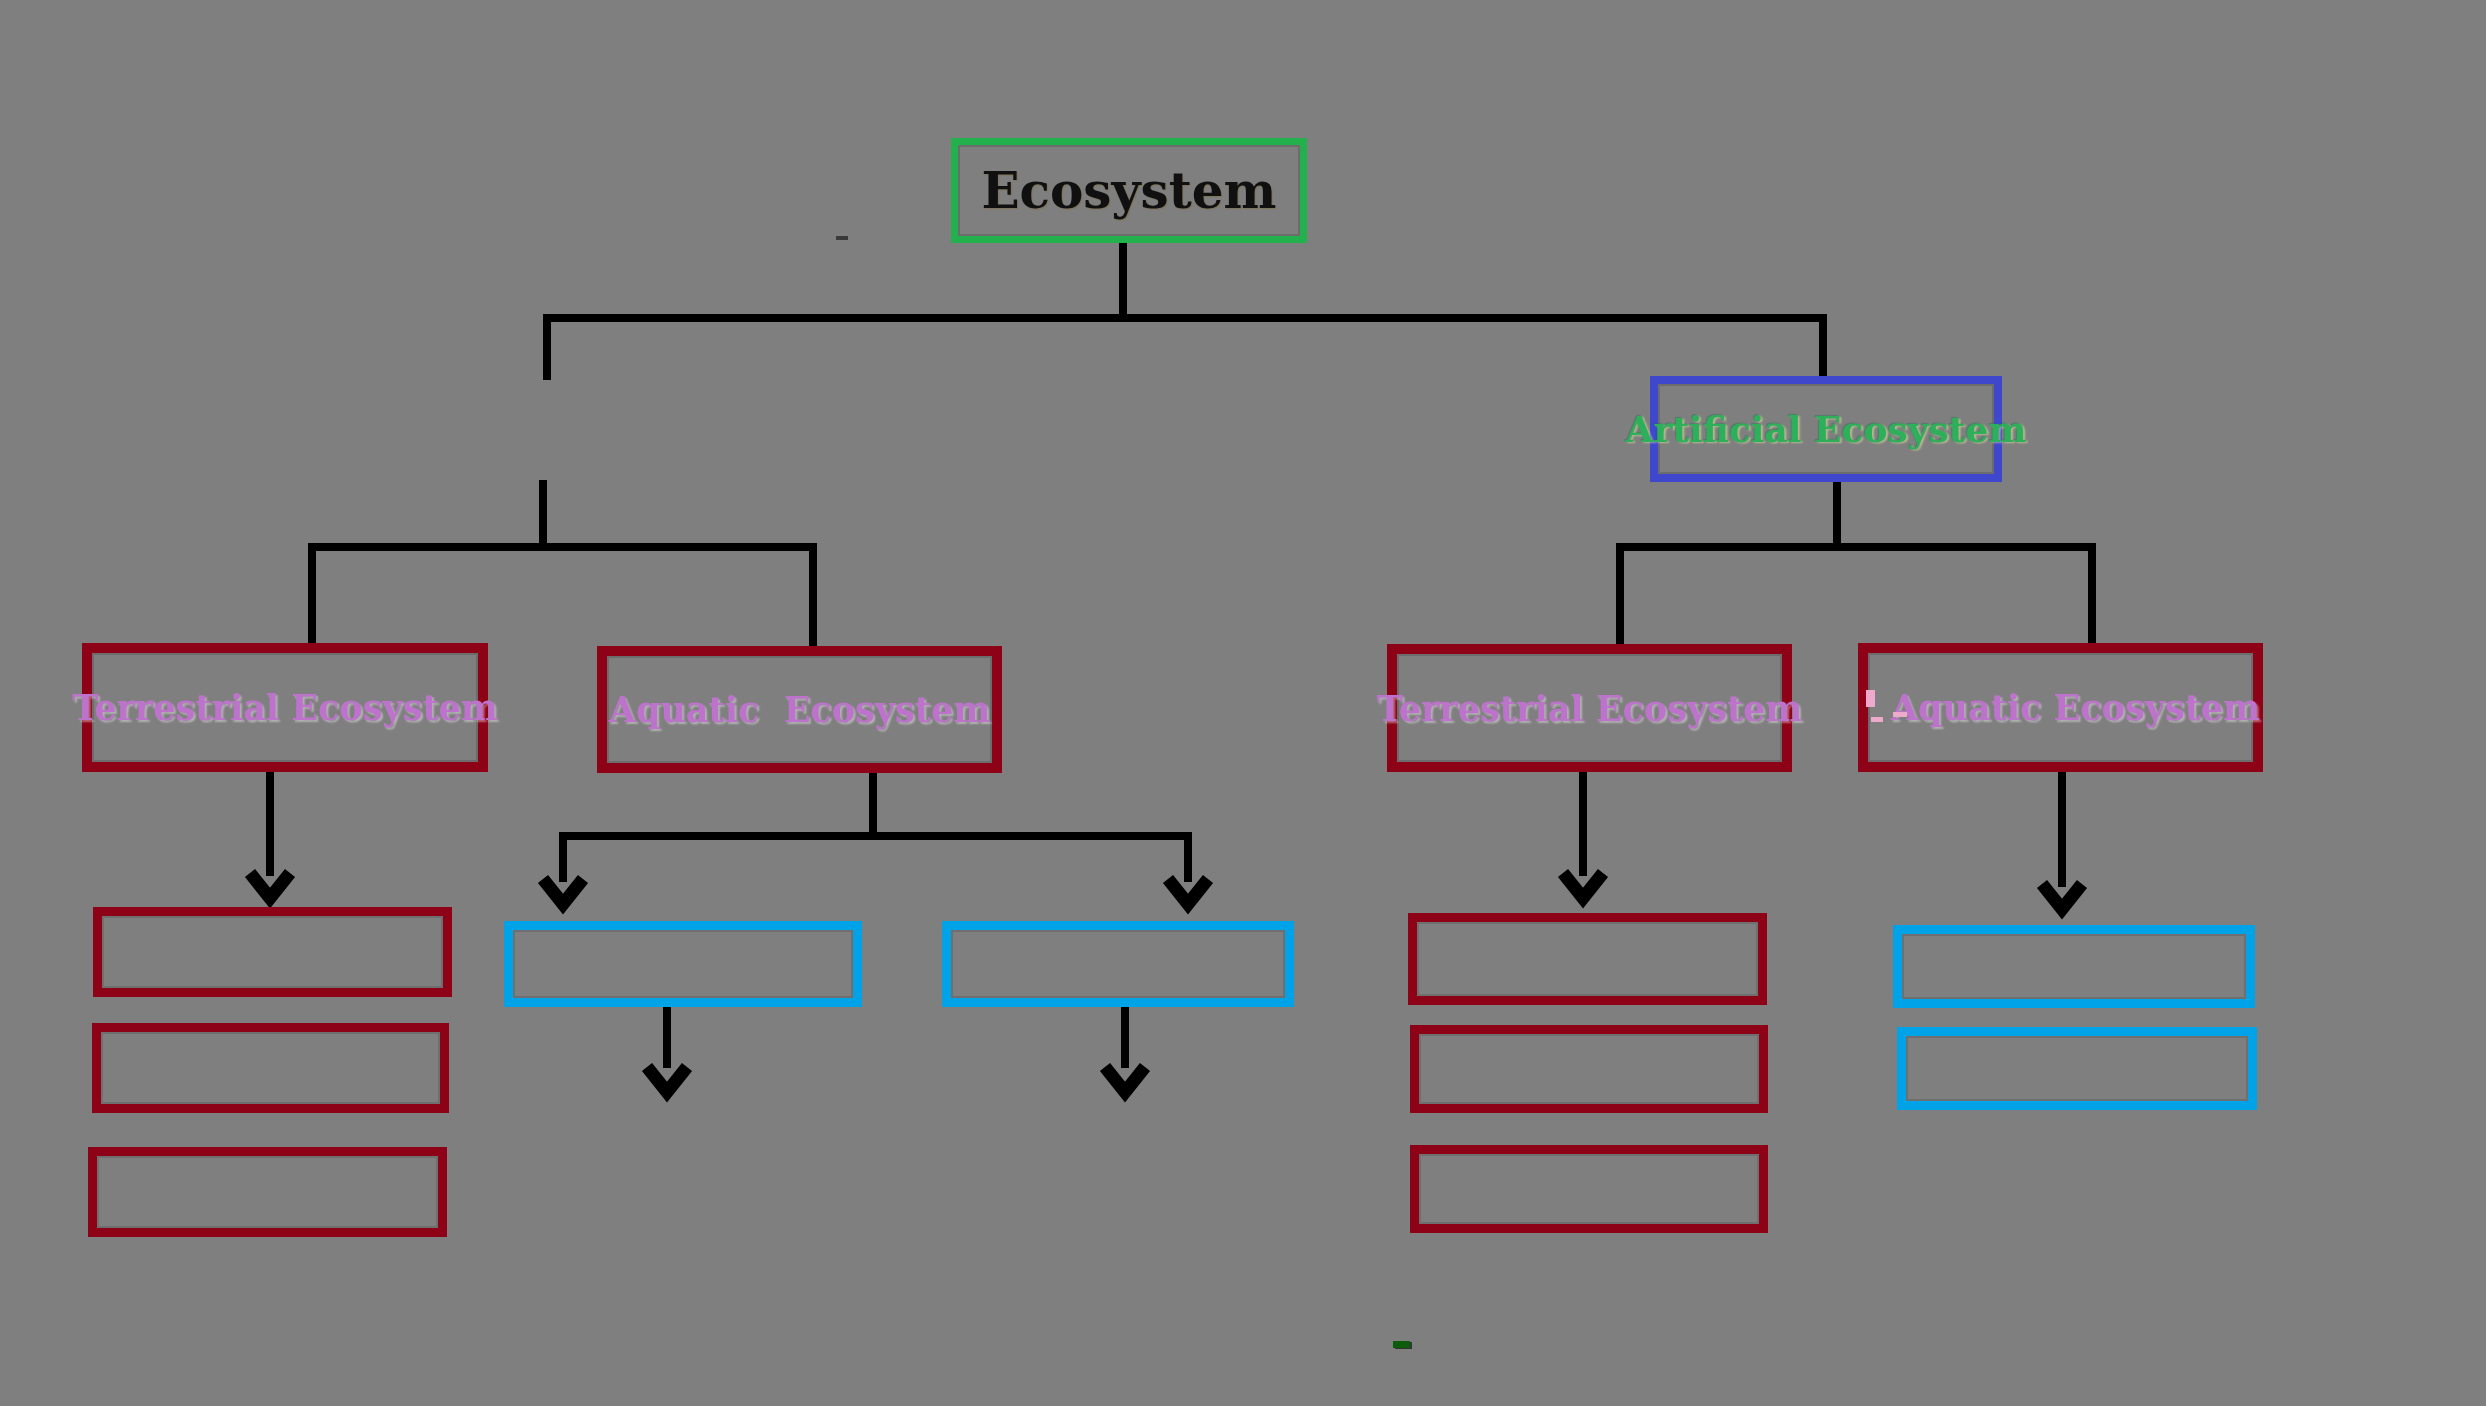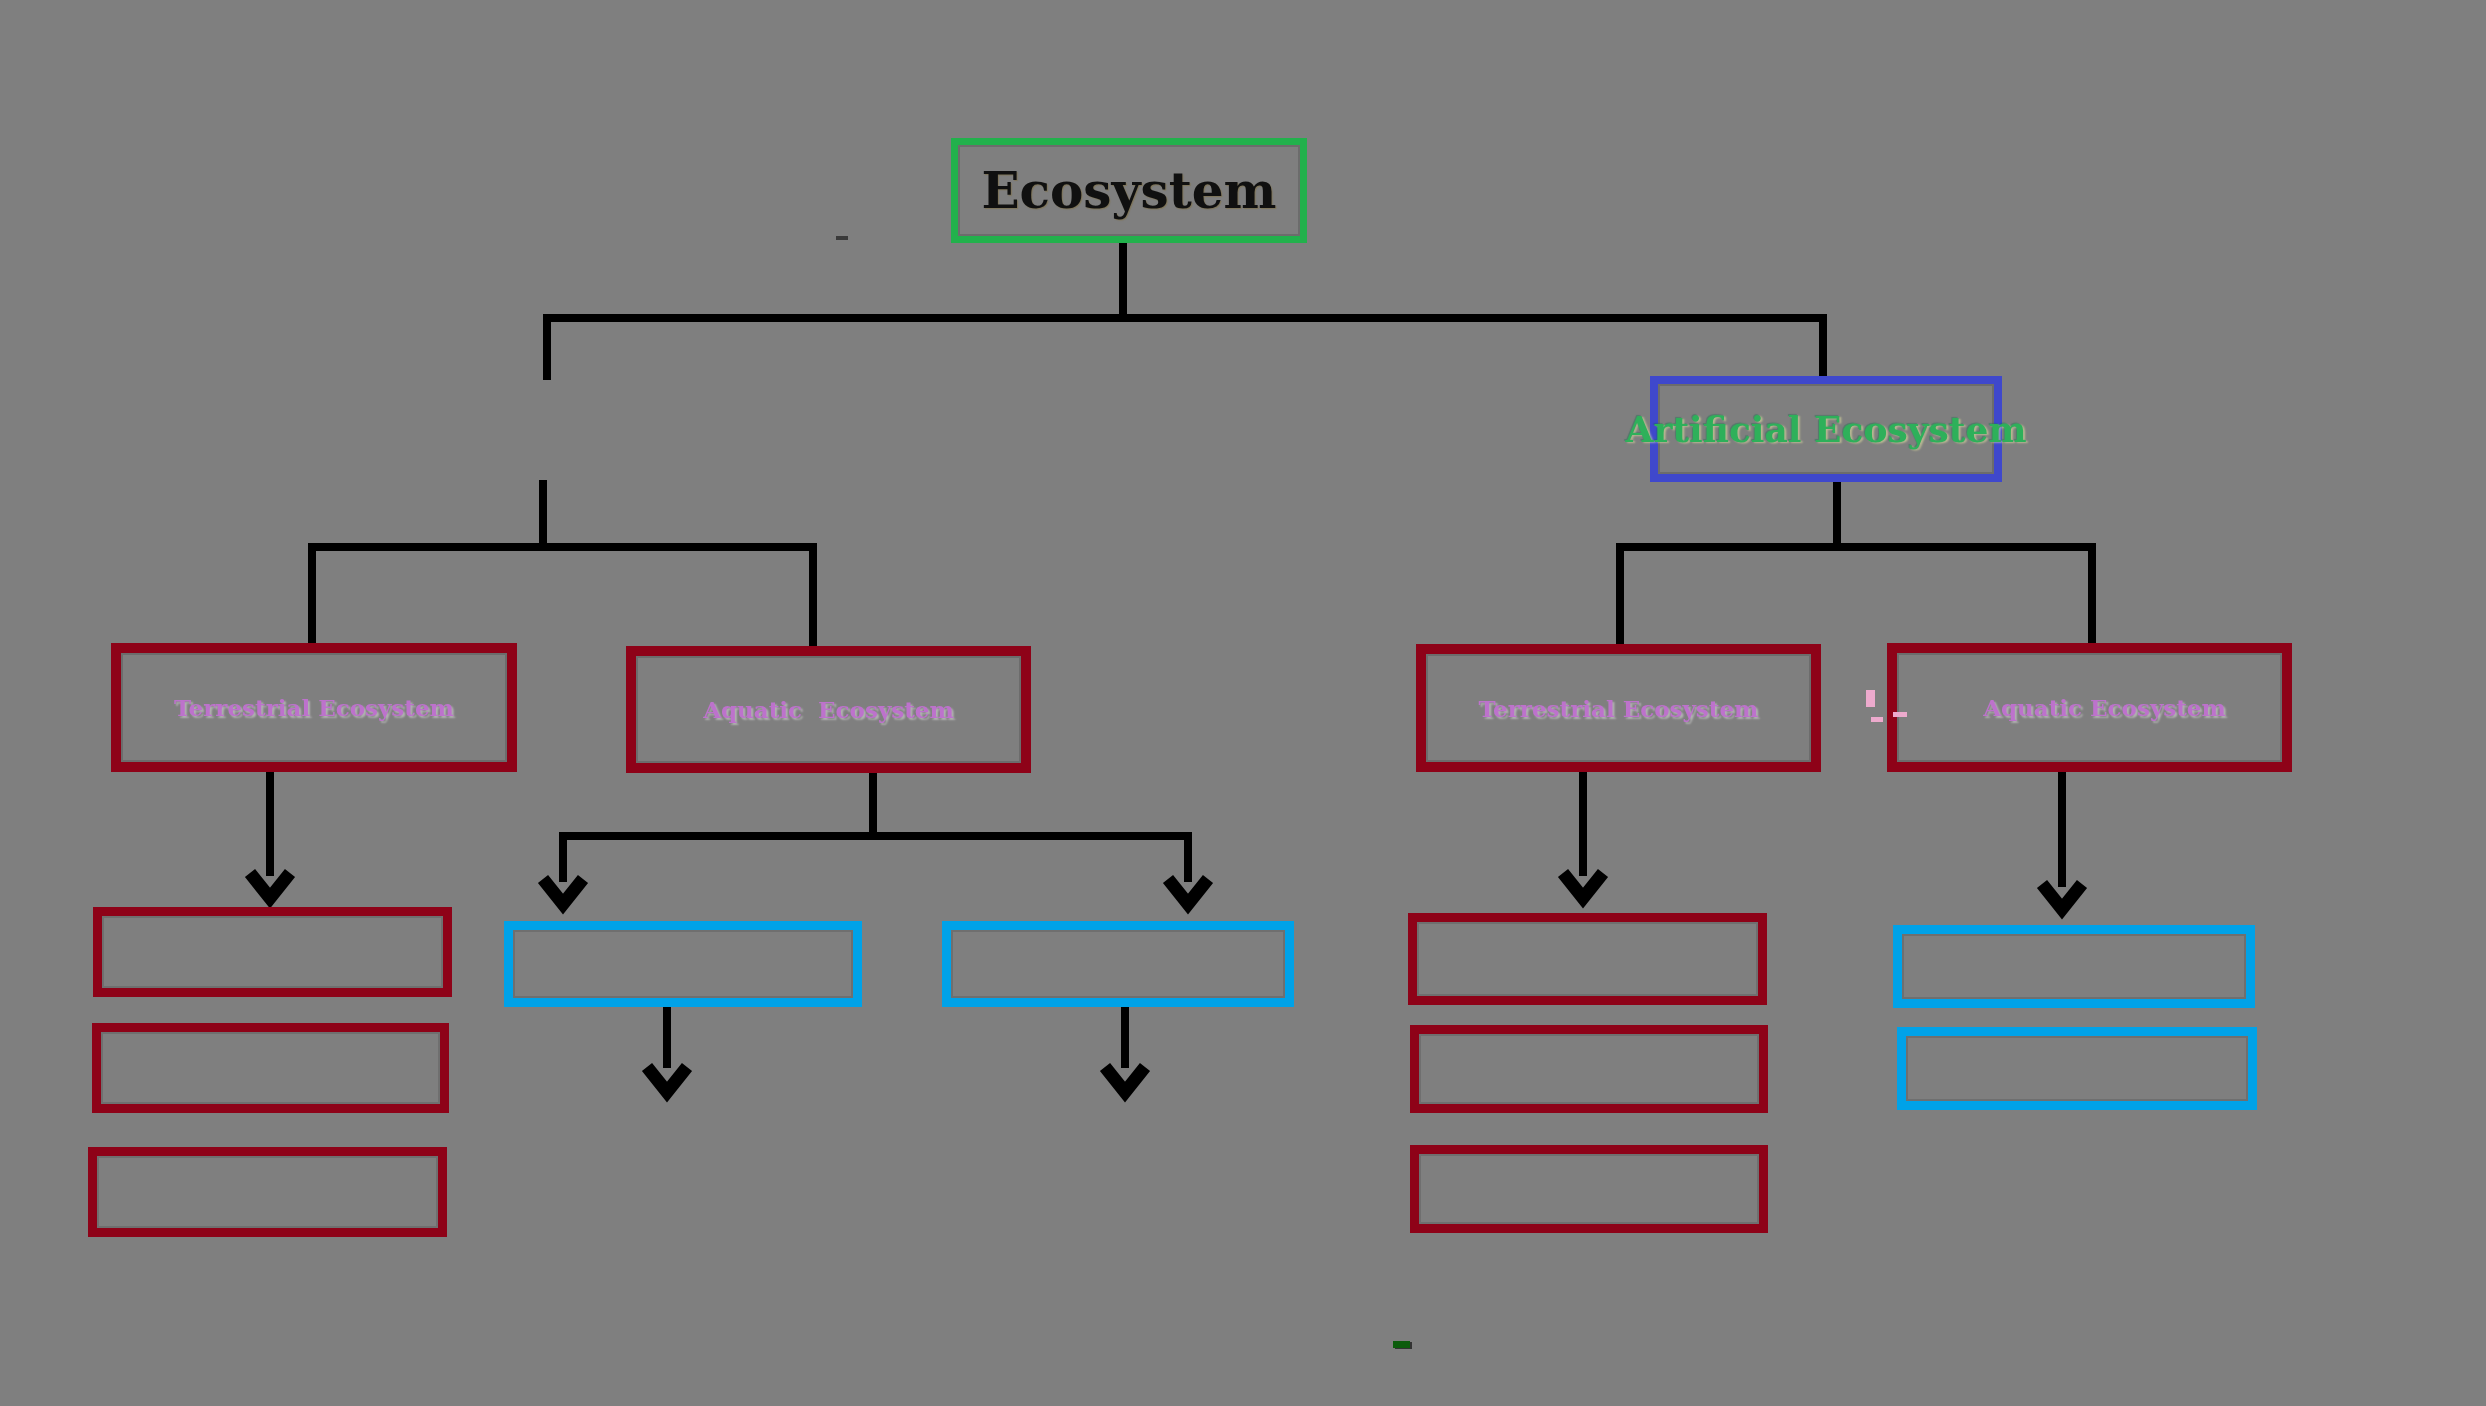"Terrestrial Ecosystem" .node.lvl3 { font-size: 23px -> 35px; margin-left: 29px -> none }
